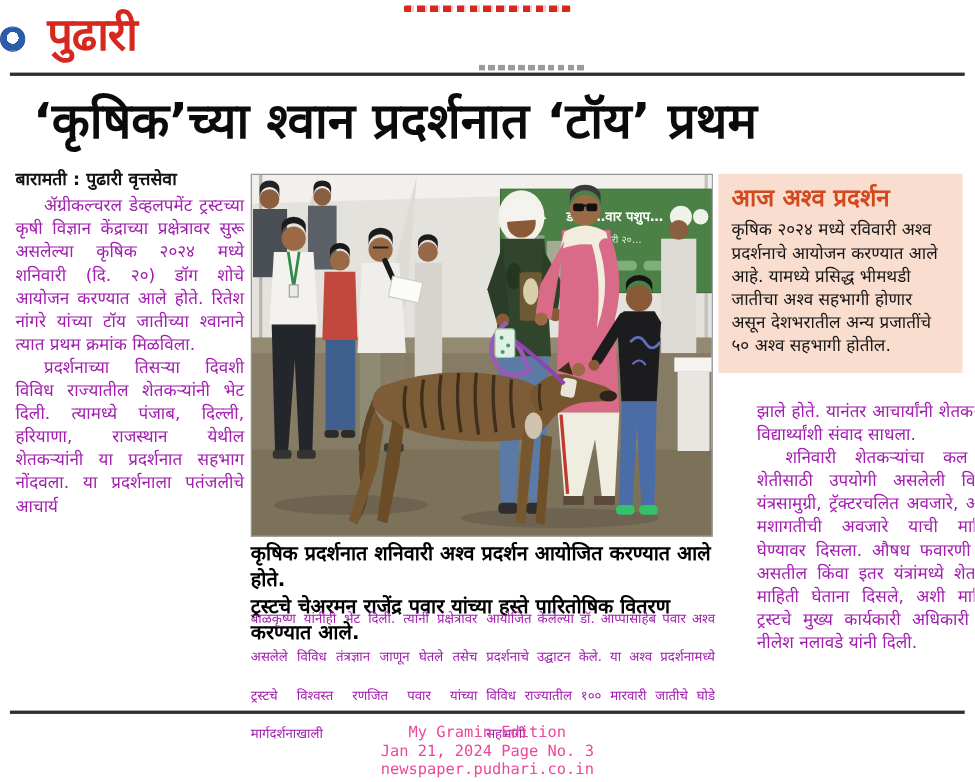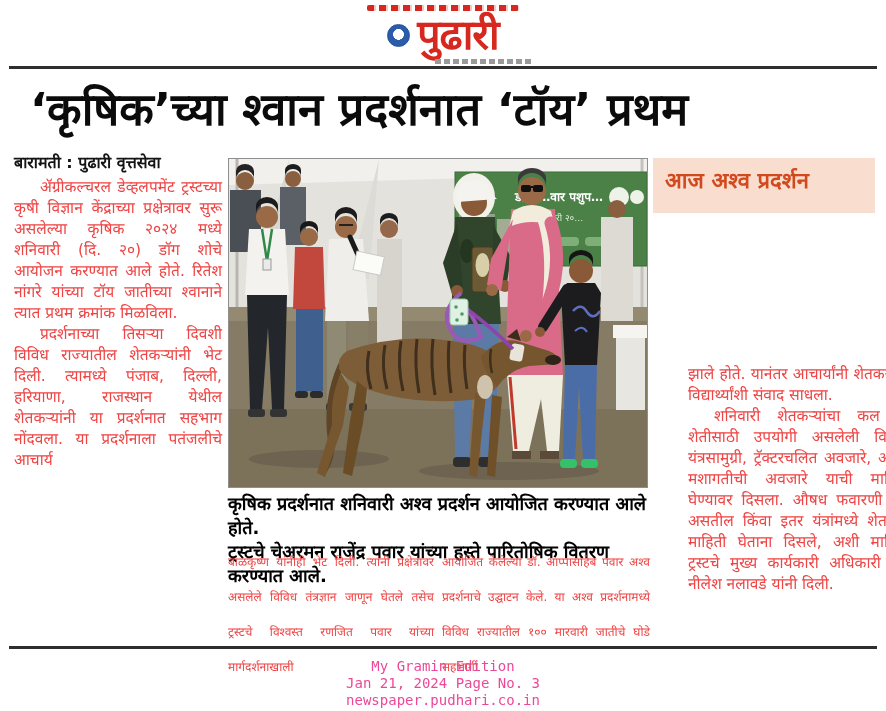"पुढारी" .logo-row { font-family: none -> Liberation Mono, monospace; gap: 7px -> 20px; justify-content: center -> none }
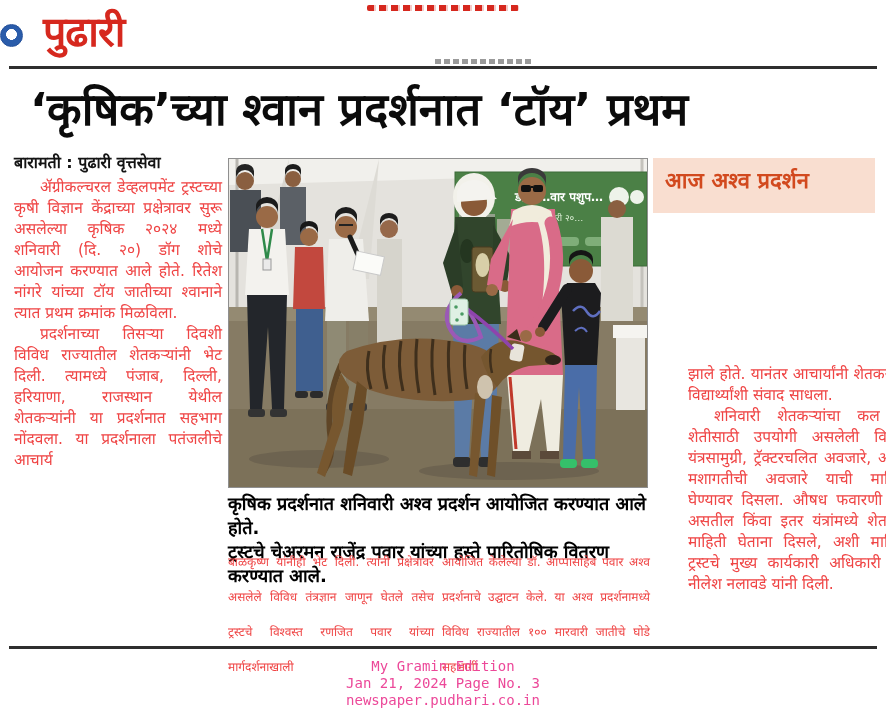"ॲग्रीकल्चरल डेव्हलपमेंट ट्रस्टच्या कृषी" .body { color: #ef4444 -> #a21caf }
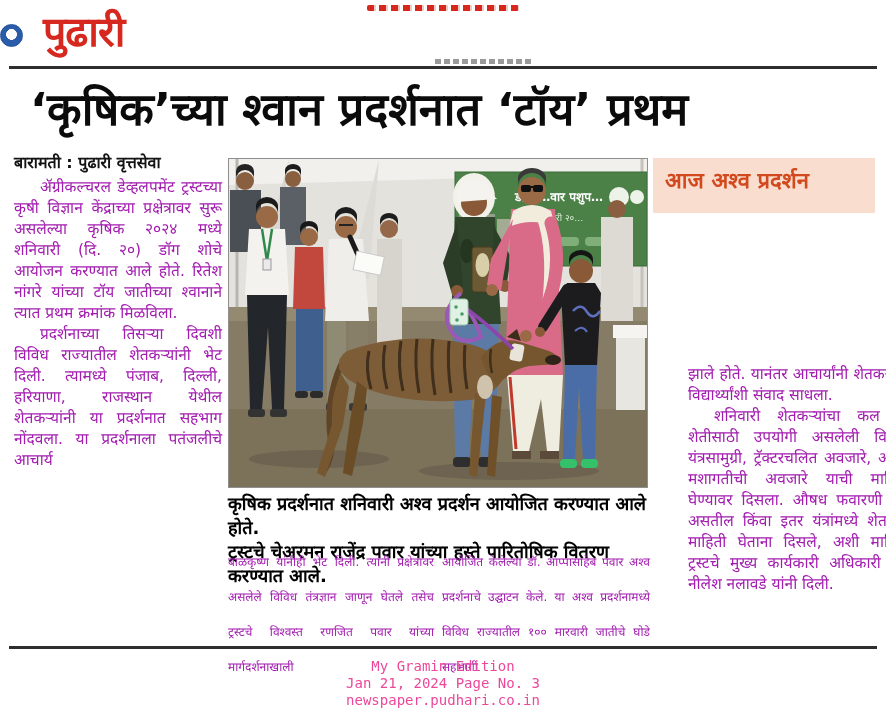"कृषिक २०२४ मध्ये रविवारी अश्व" p { html: none -> <p>कृषिक २०२४ मध्ये रविवारी अश्व प्रदर्शनाचे आयोजन करण्यात आले आहे. यामध्ये प्रसिद्ध भीमथडी जातीचा अश्व सहभागी होणार असून देशभरातील अन्य प्रजातींचे ५० अश्व सहभागी होतील.</p> }
